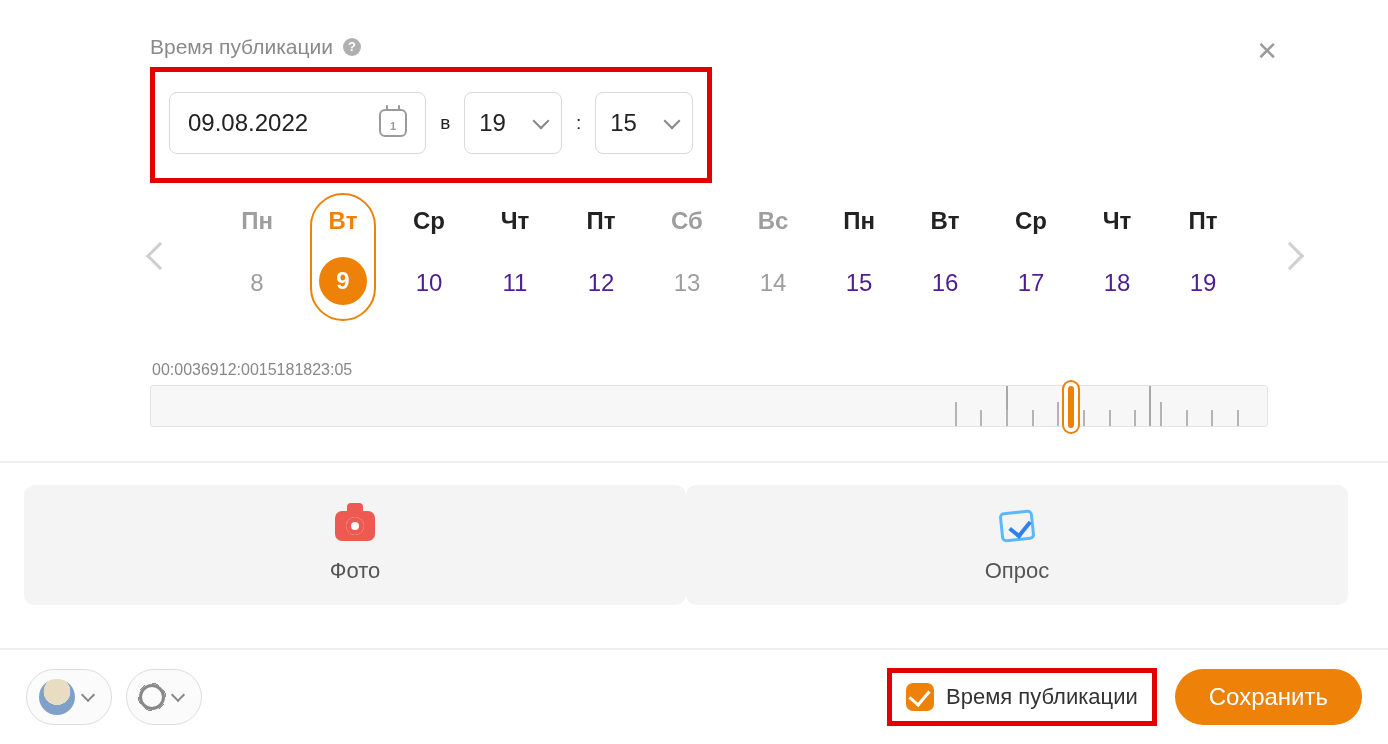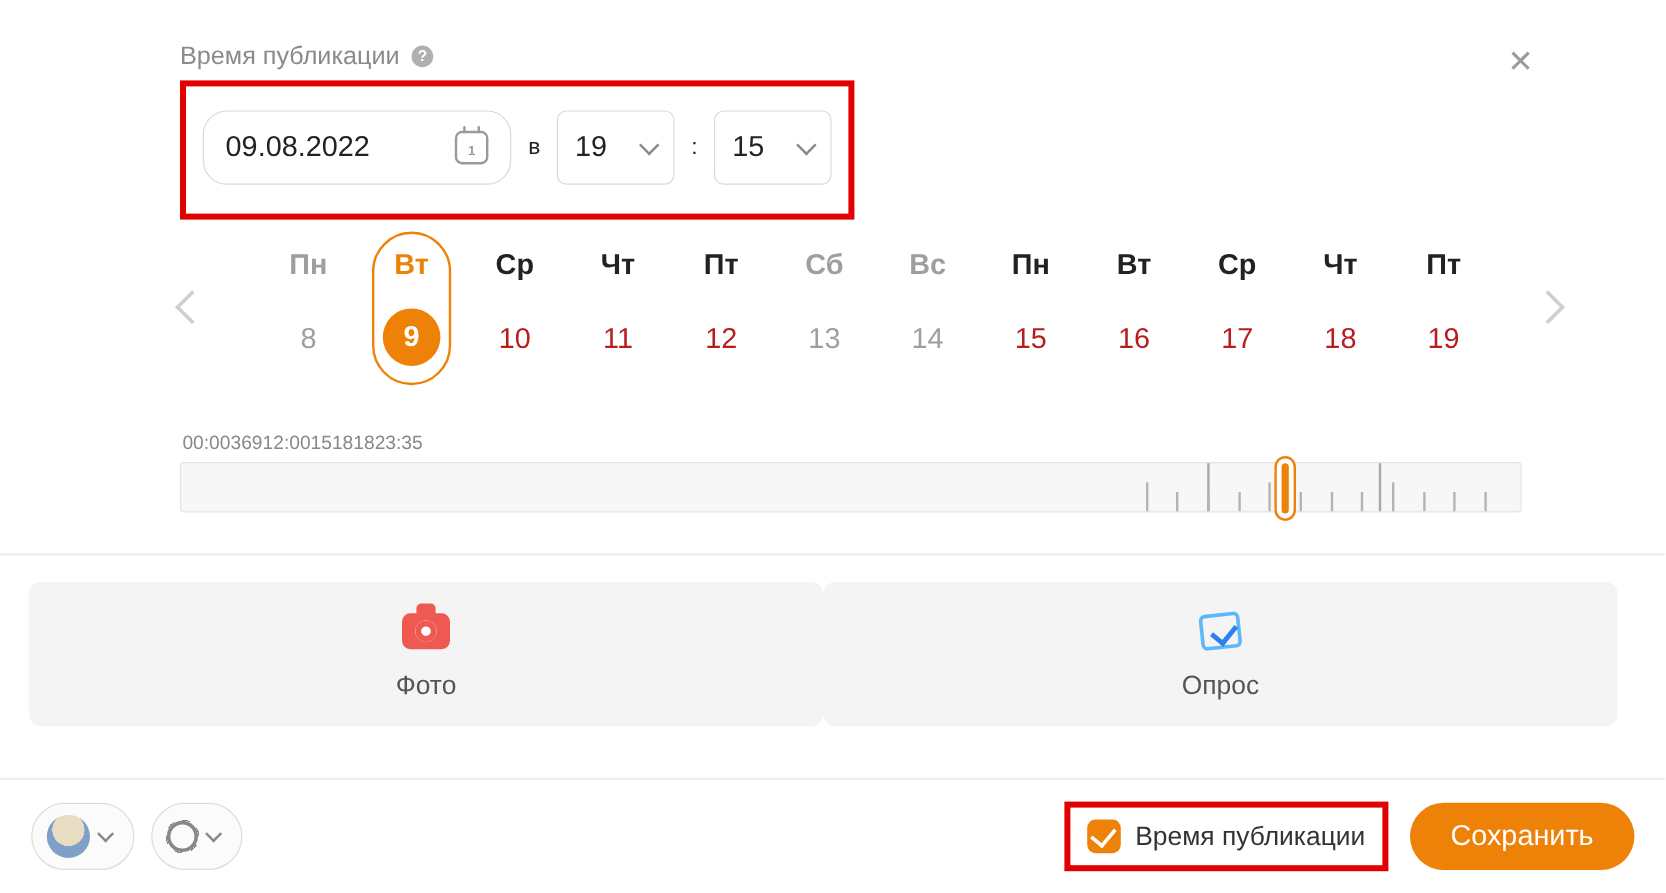"09.08.2022" .date-field { border-radius: 20px -> 8px }
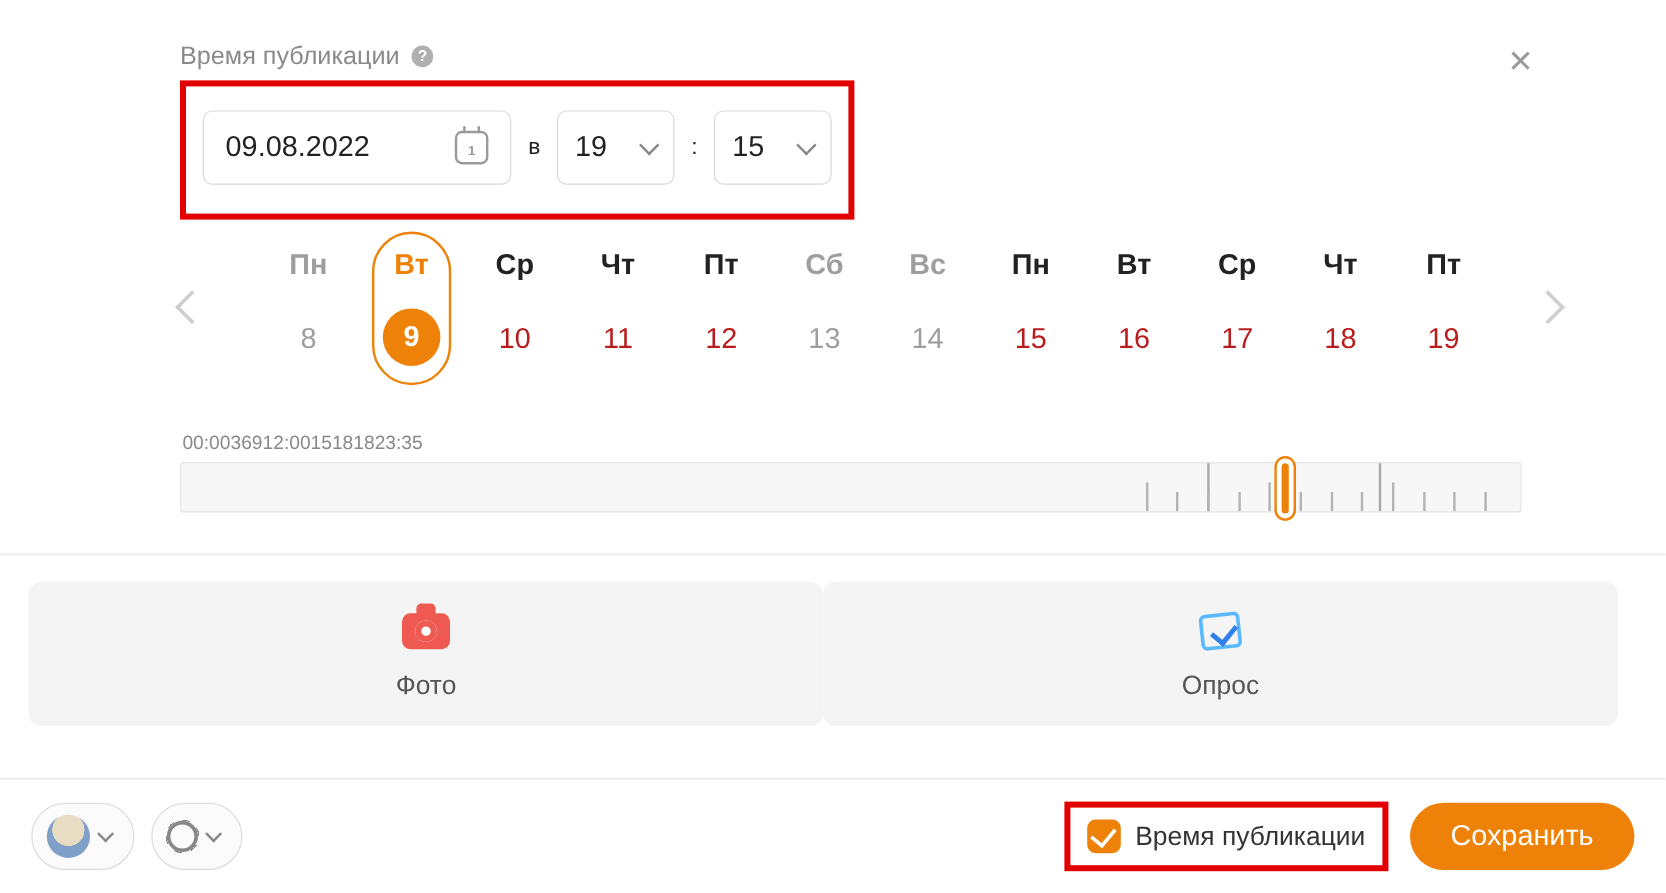"10" .day-num { color: #b91c1c -> #4c1d95 }
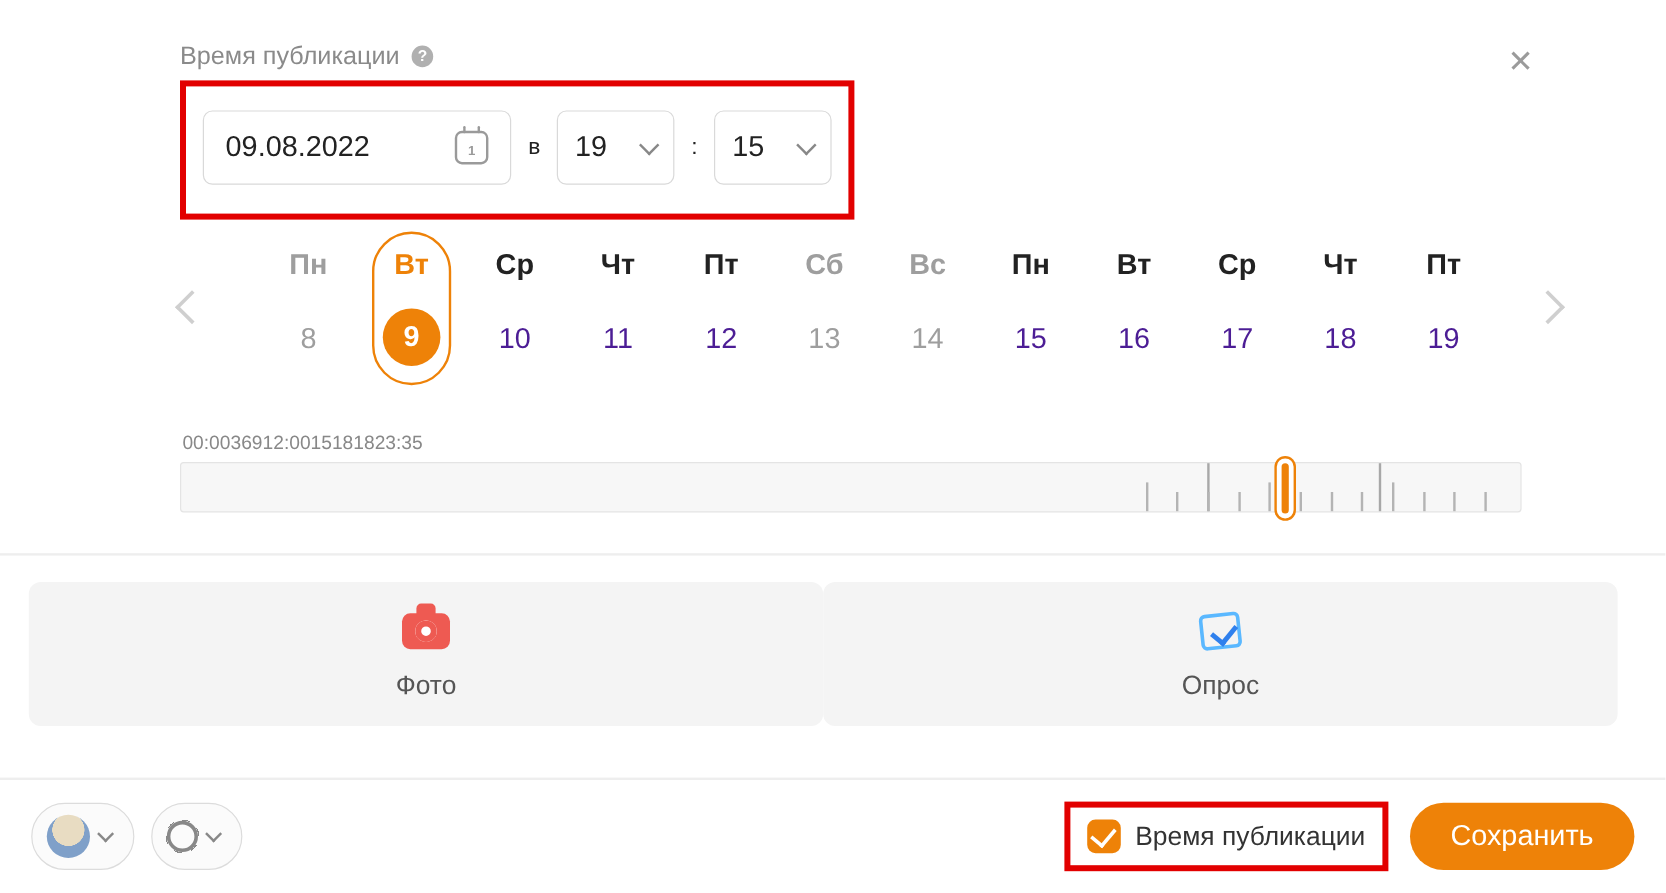"23:35" span { text: 23:35 -> 23:05 }
